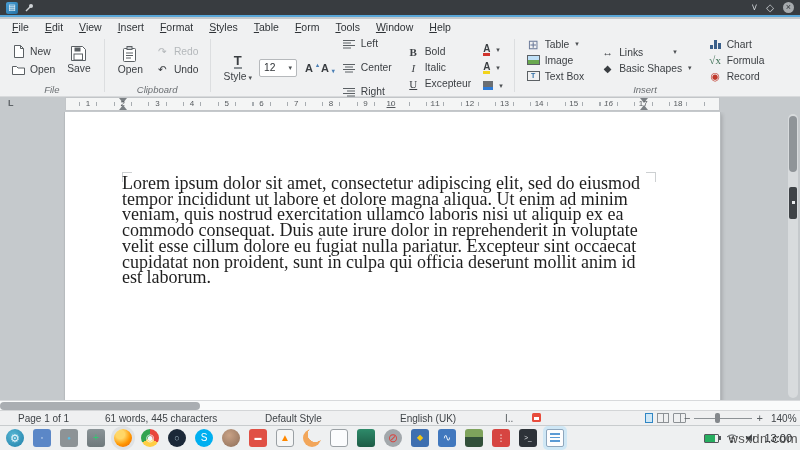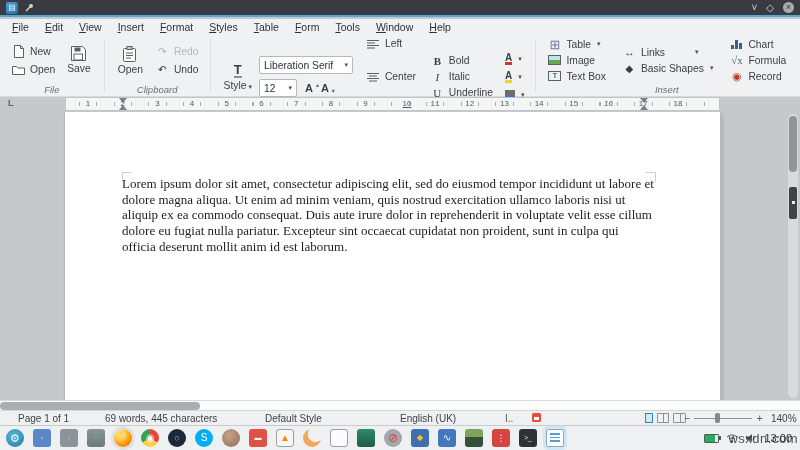"Left" div.smallcol { gap: 18px -> 9px }
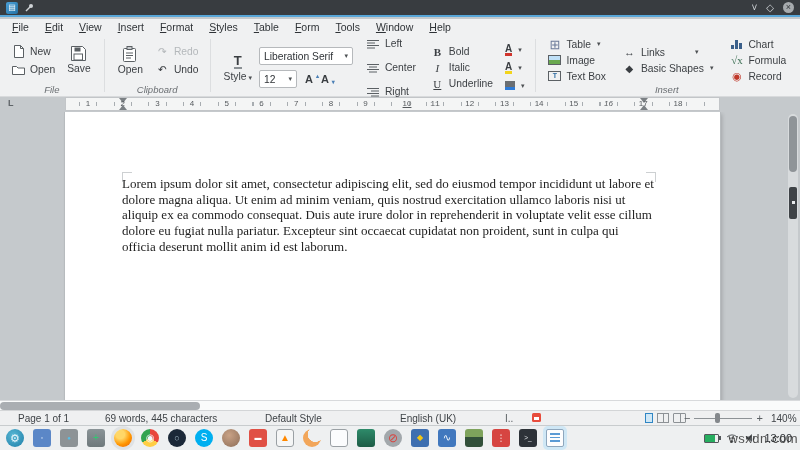"Liberation Serif" div.combo { html: <div> <span>Liberation Serif</span> <span>▾</span> </div> -> none }
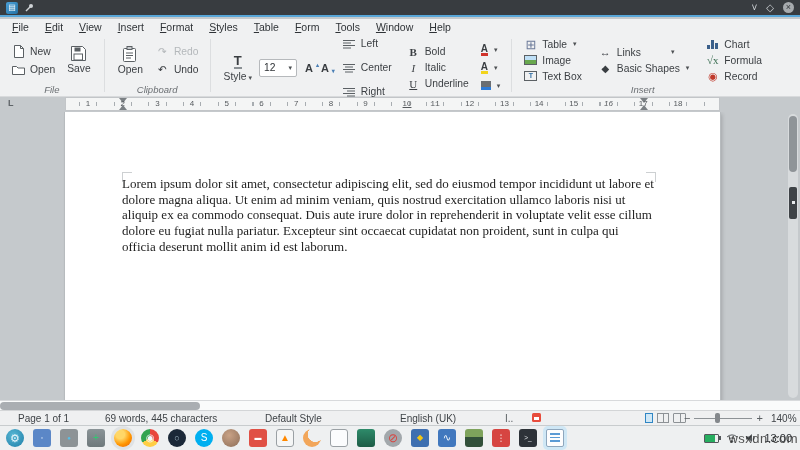"Underline" span { text: Underline -> Excepteur }
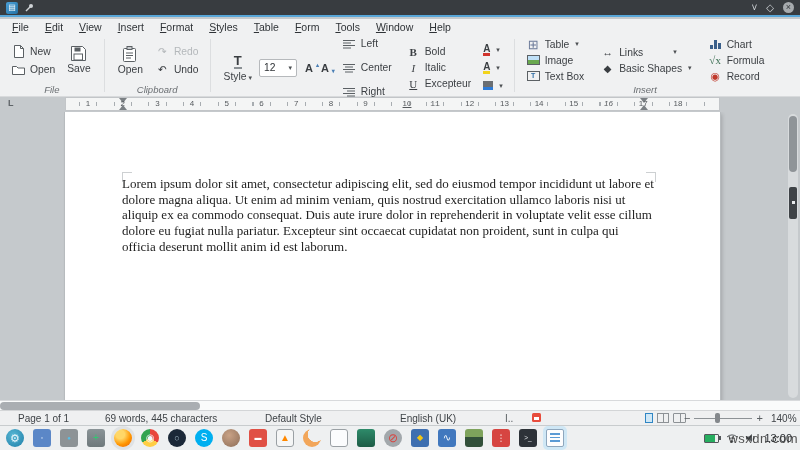"10" span.ruler-num { left: 341px -> 325px }
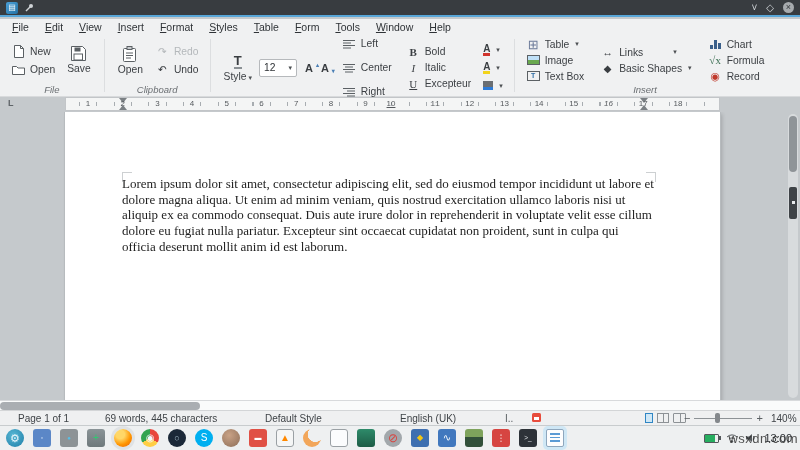"Lorem ipsum dolor sit amet," .para { font-size: 13px -> 18px }
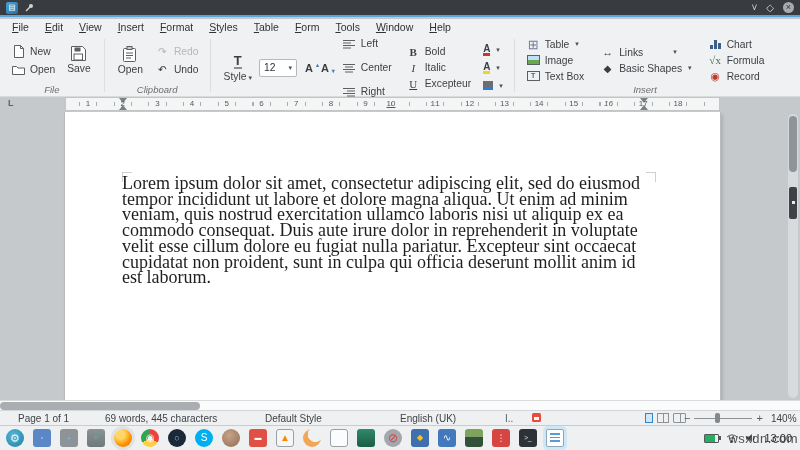"69 words, 445 characters" span.s-words { text: 69 -> 61 }
